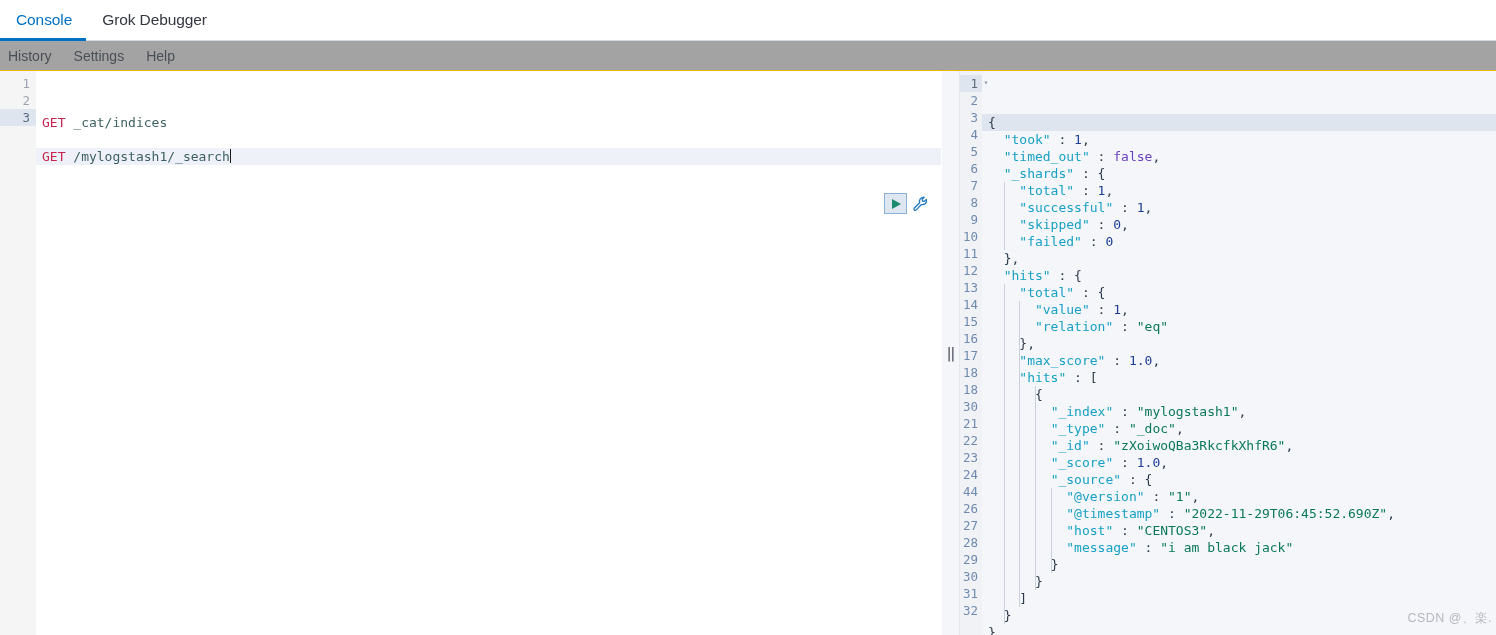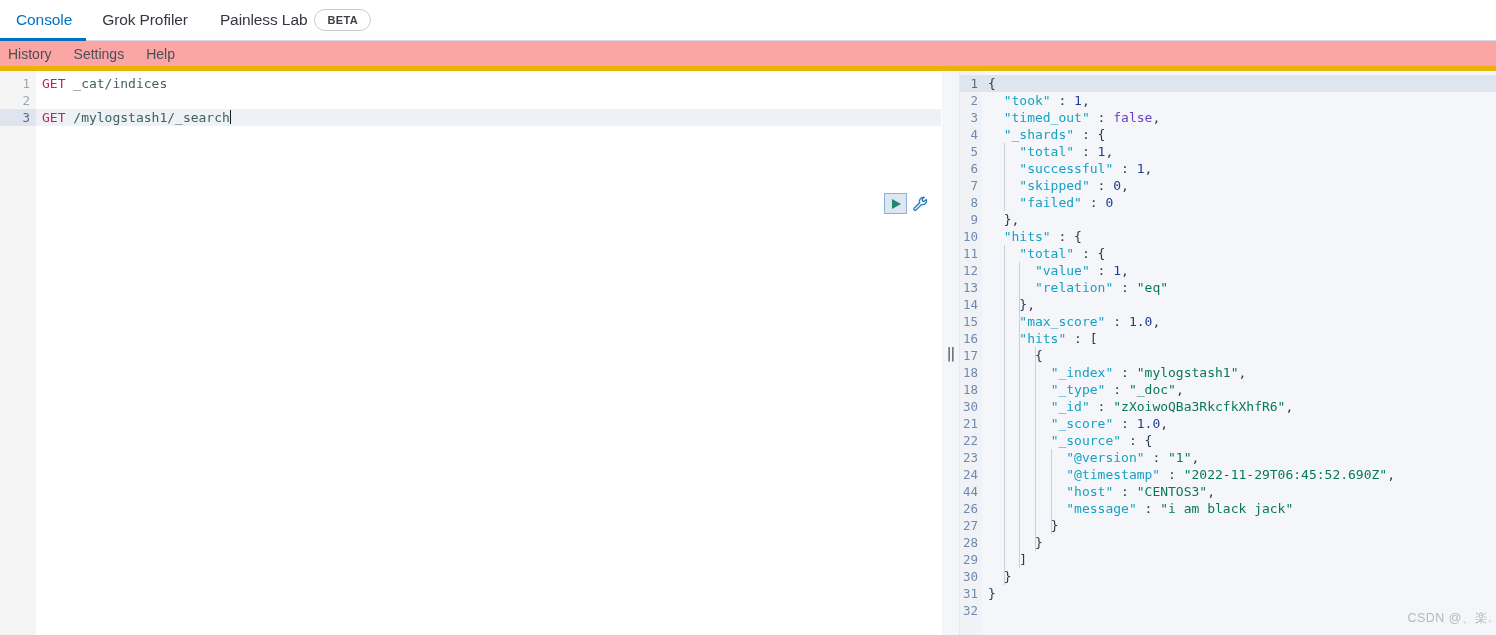"Grok Profiler" span { text: Profiler -> Debugger }
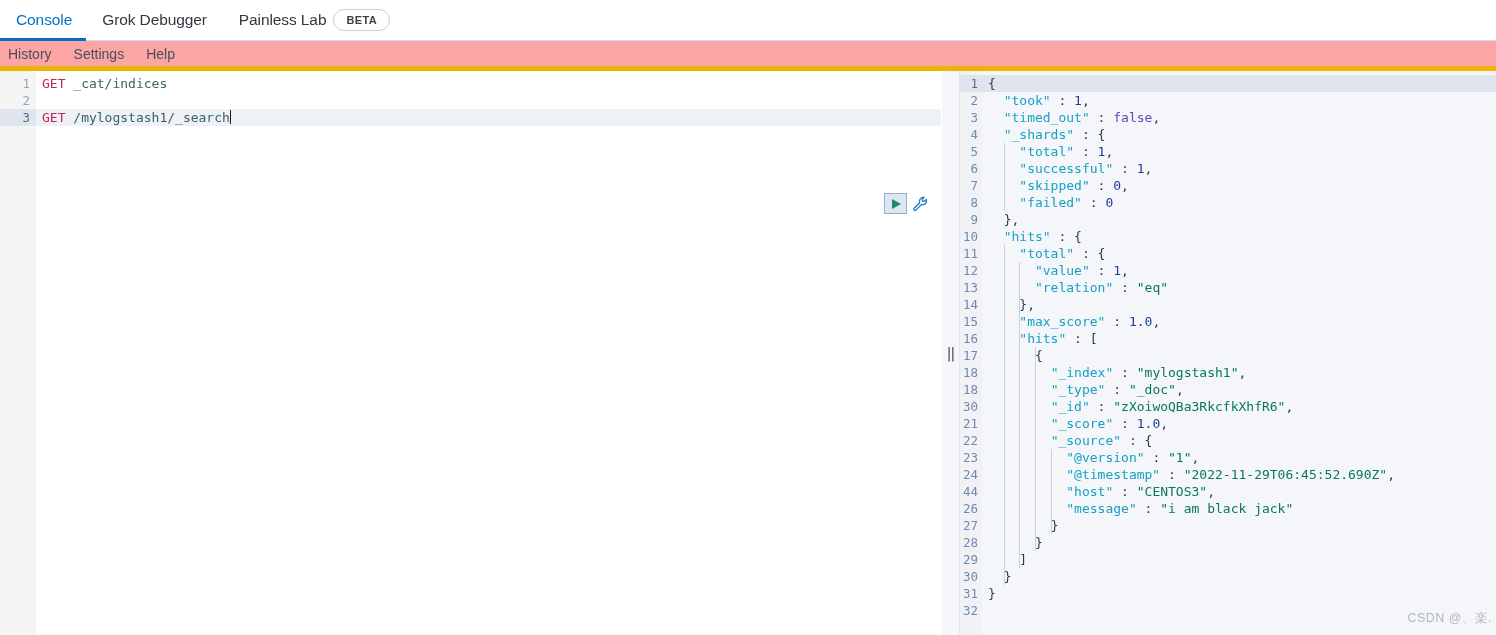"Painless Lab" div.tab { html: <div> <span>Painless Lab</span> <span>BETA</span> </div> -> none }
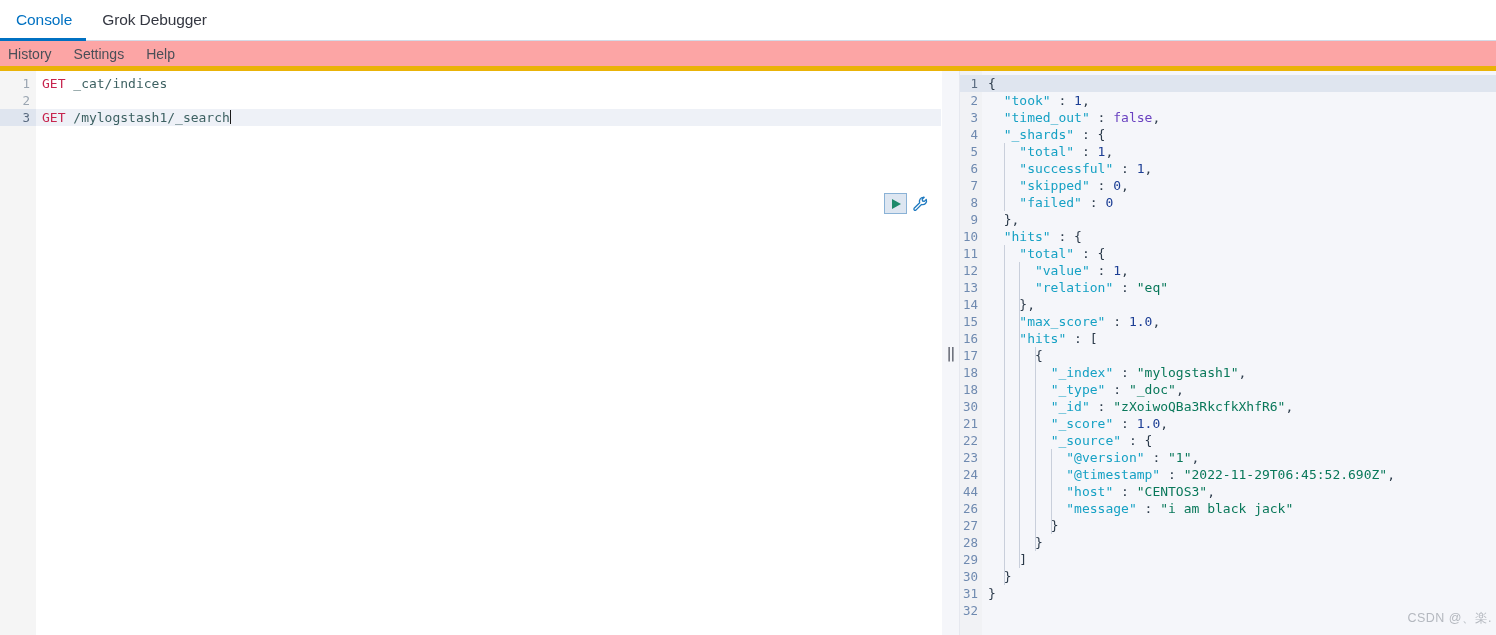"History" .submenu { background: #fca5a5 -> #a3a3a3; border-bottom: 5px solid #eab308 -> 1px solid #eab308 }
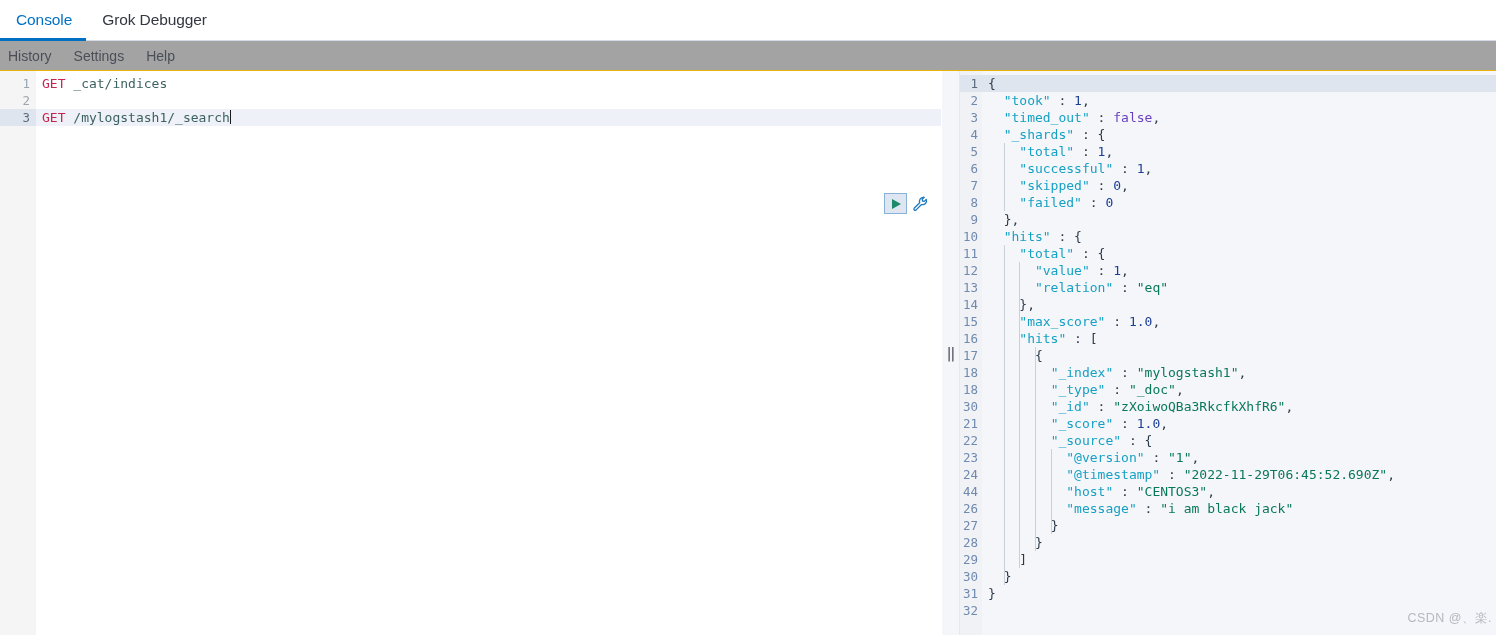"GET _cat/indices" .code-body { margin-top: none -> 39px }
